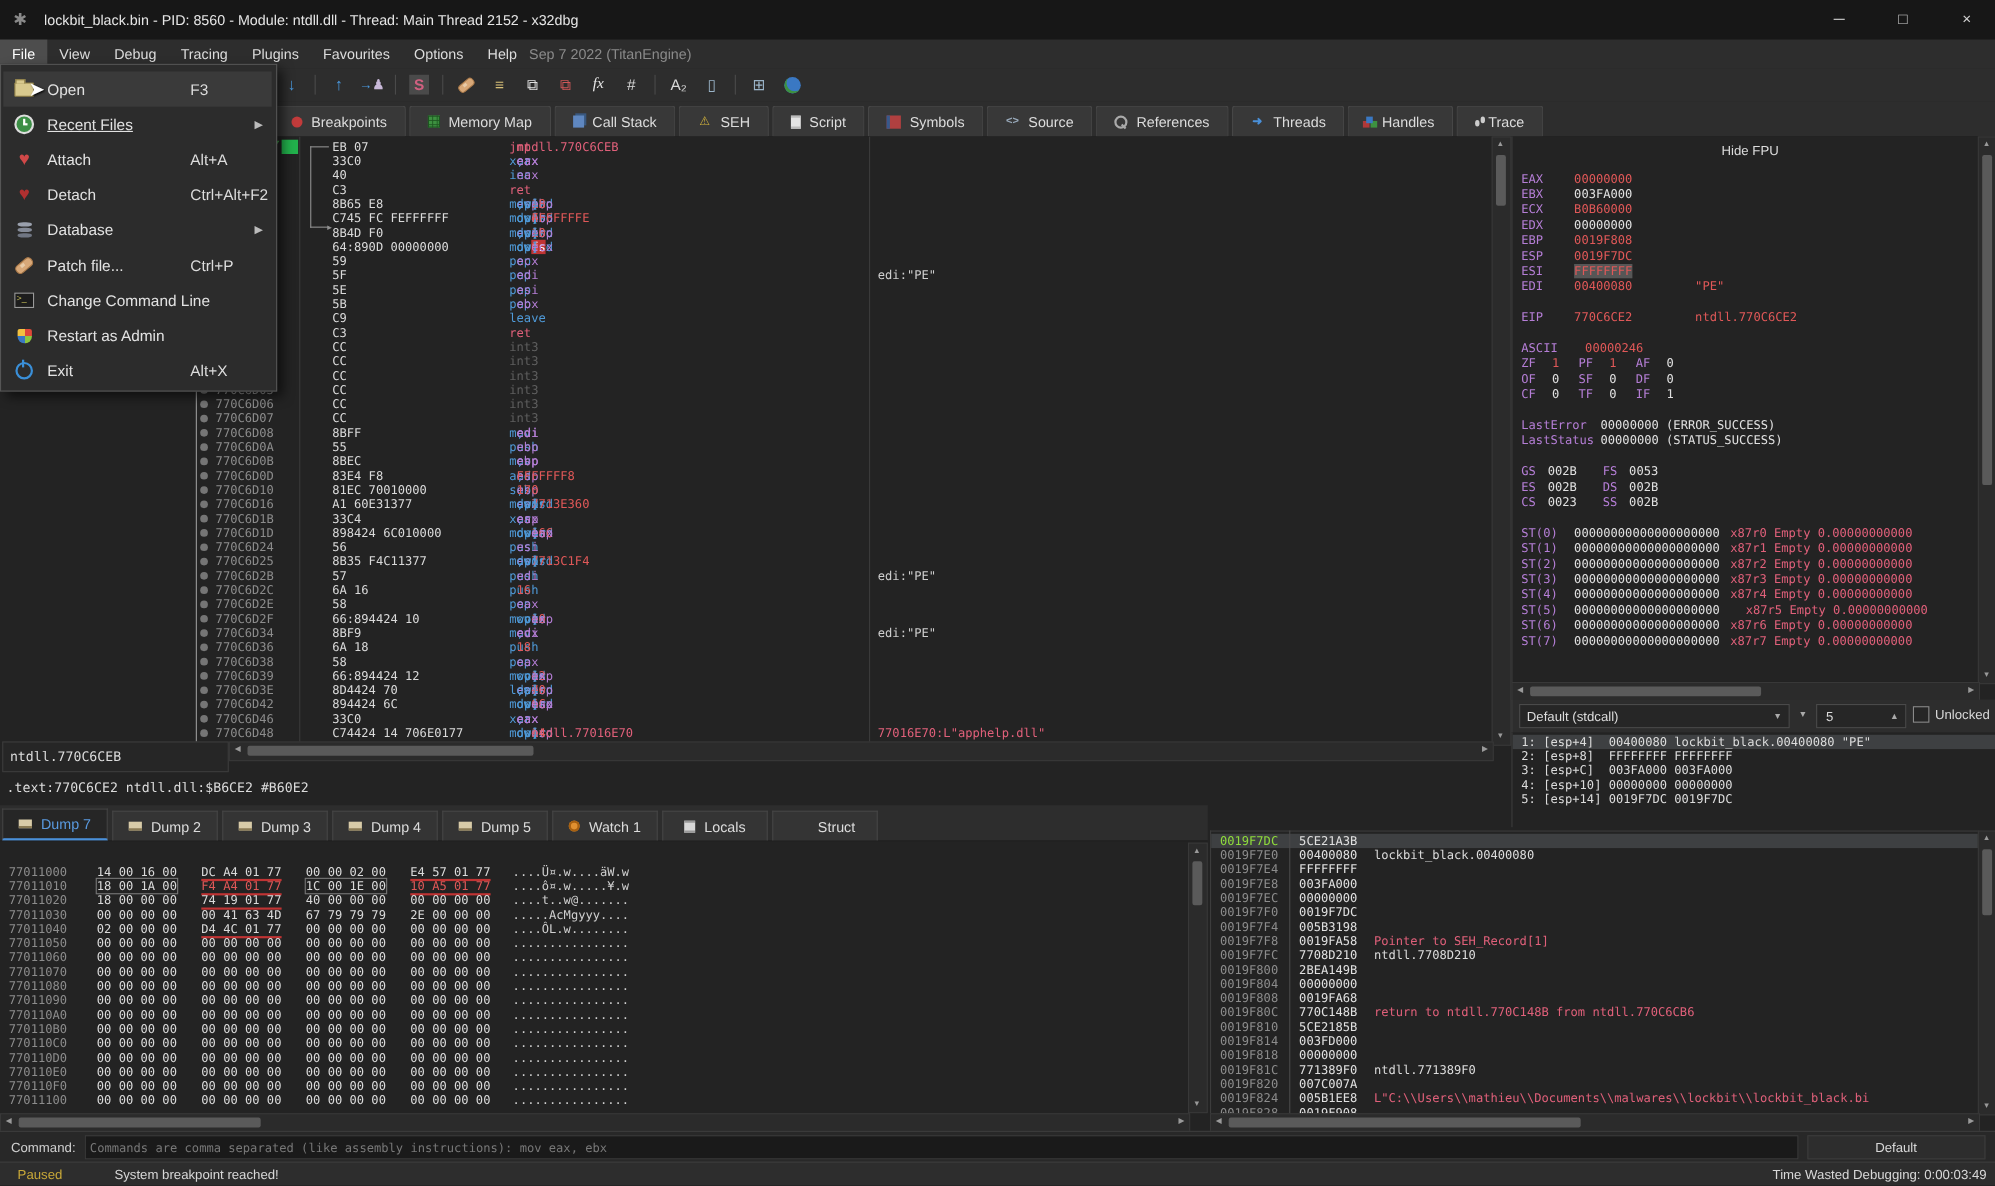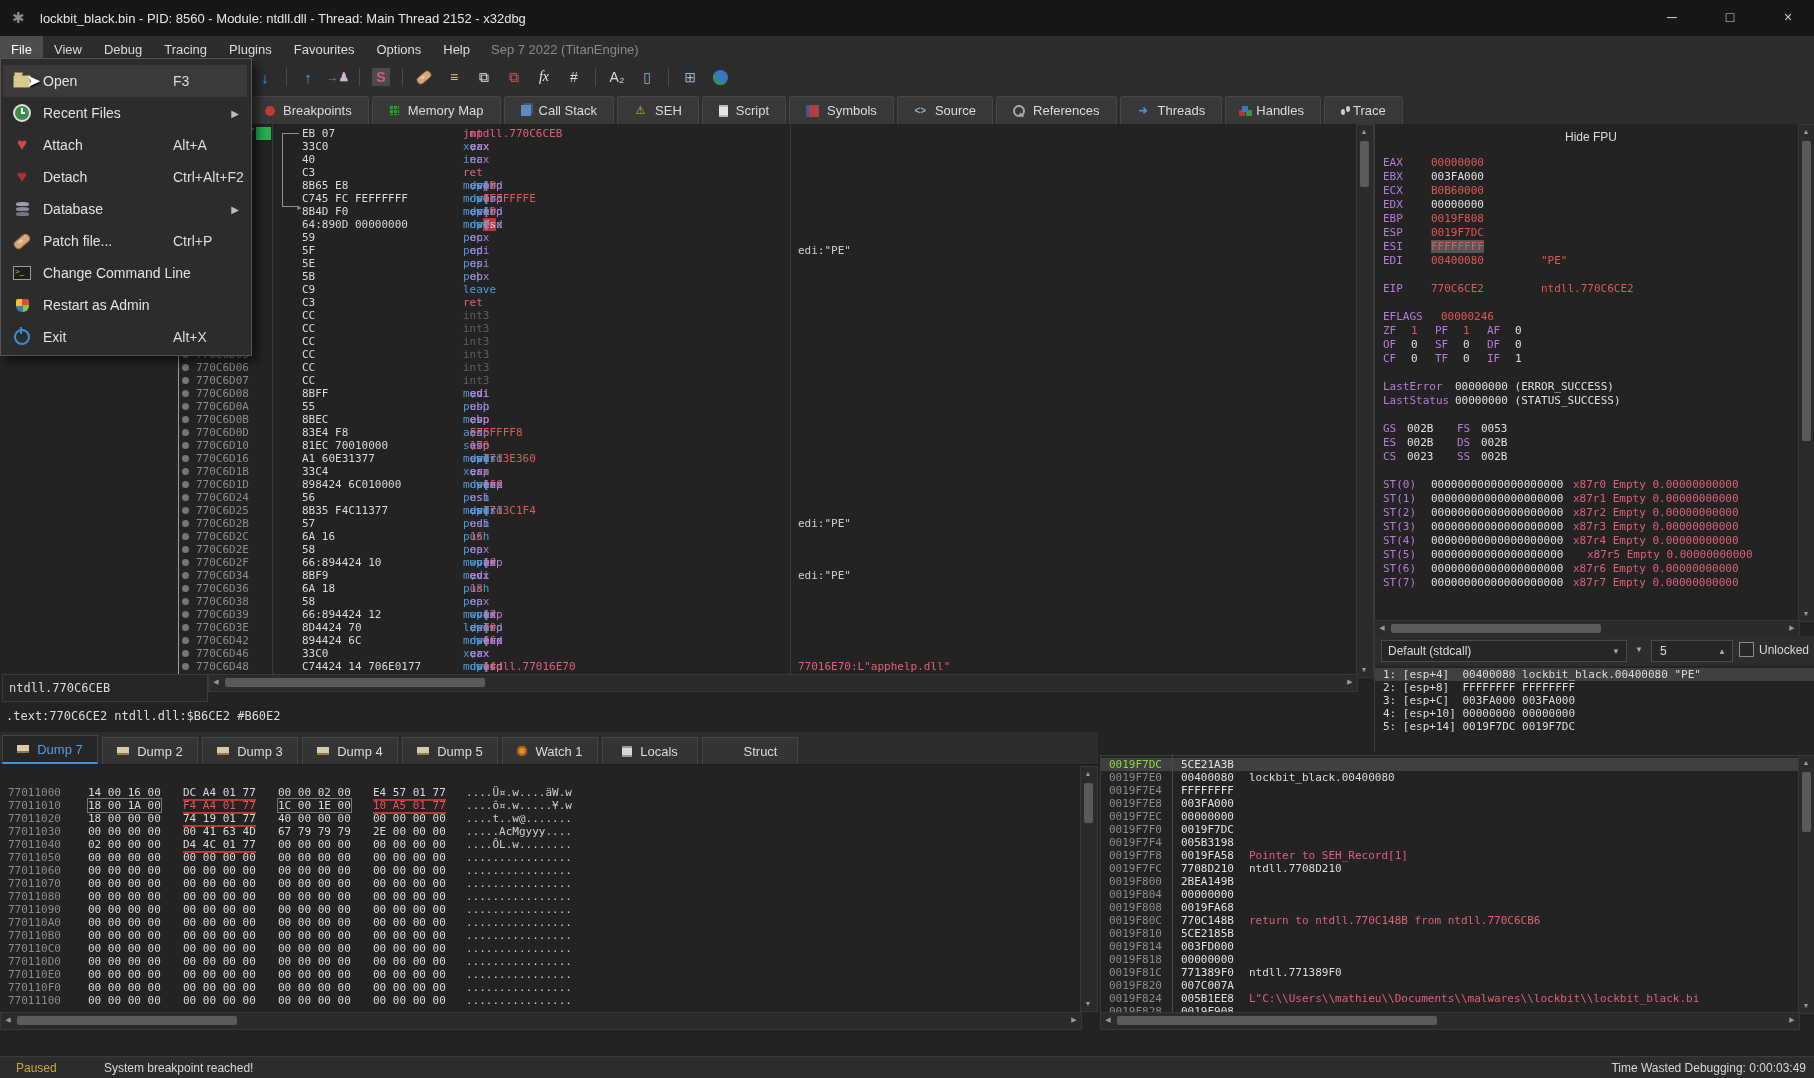"Sep 7 2022 (TitanEngine)" #build-info { margin-left: 10px -> none }
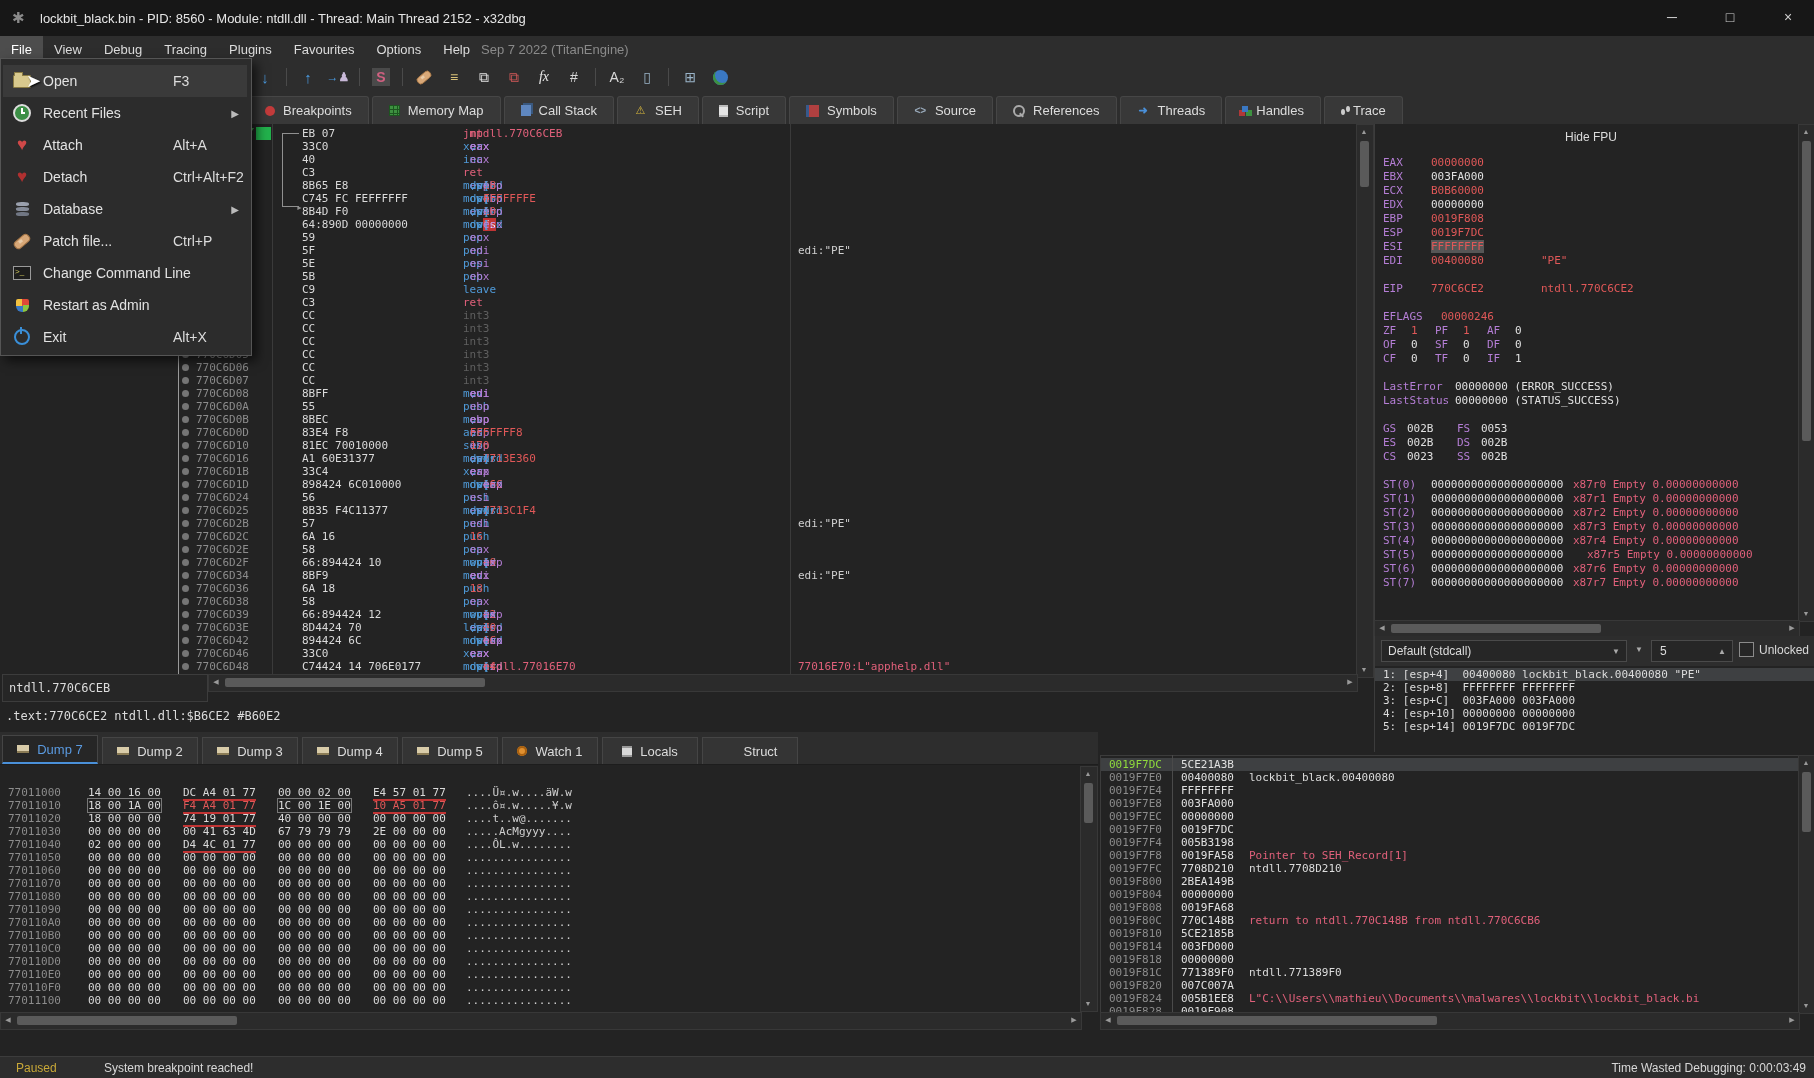"Recent Files" div.fmi { text-decoration: none -> underline }
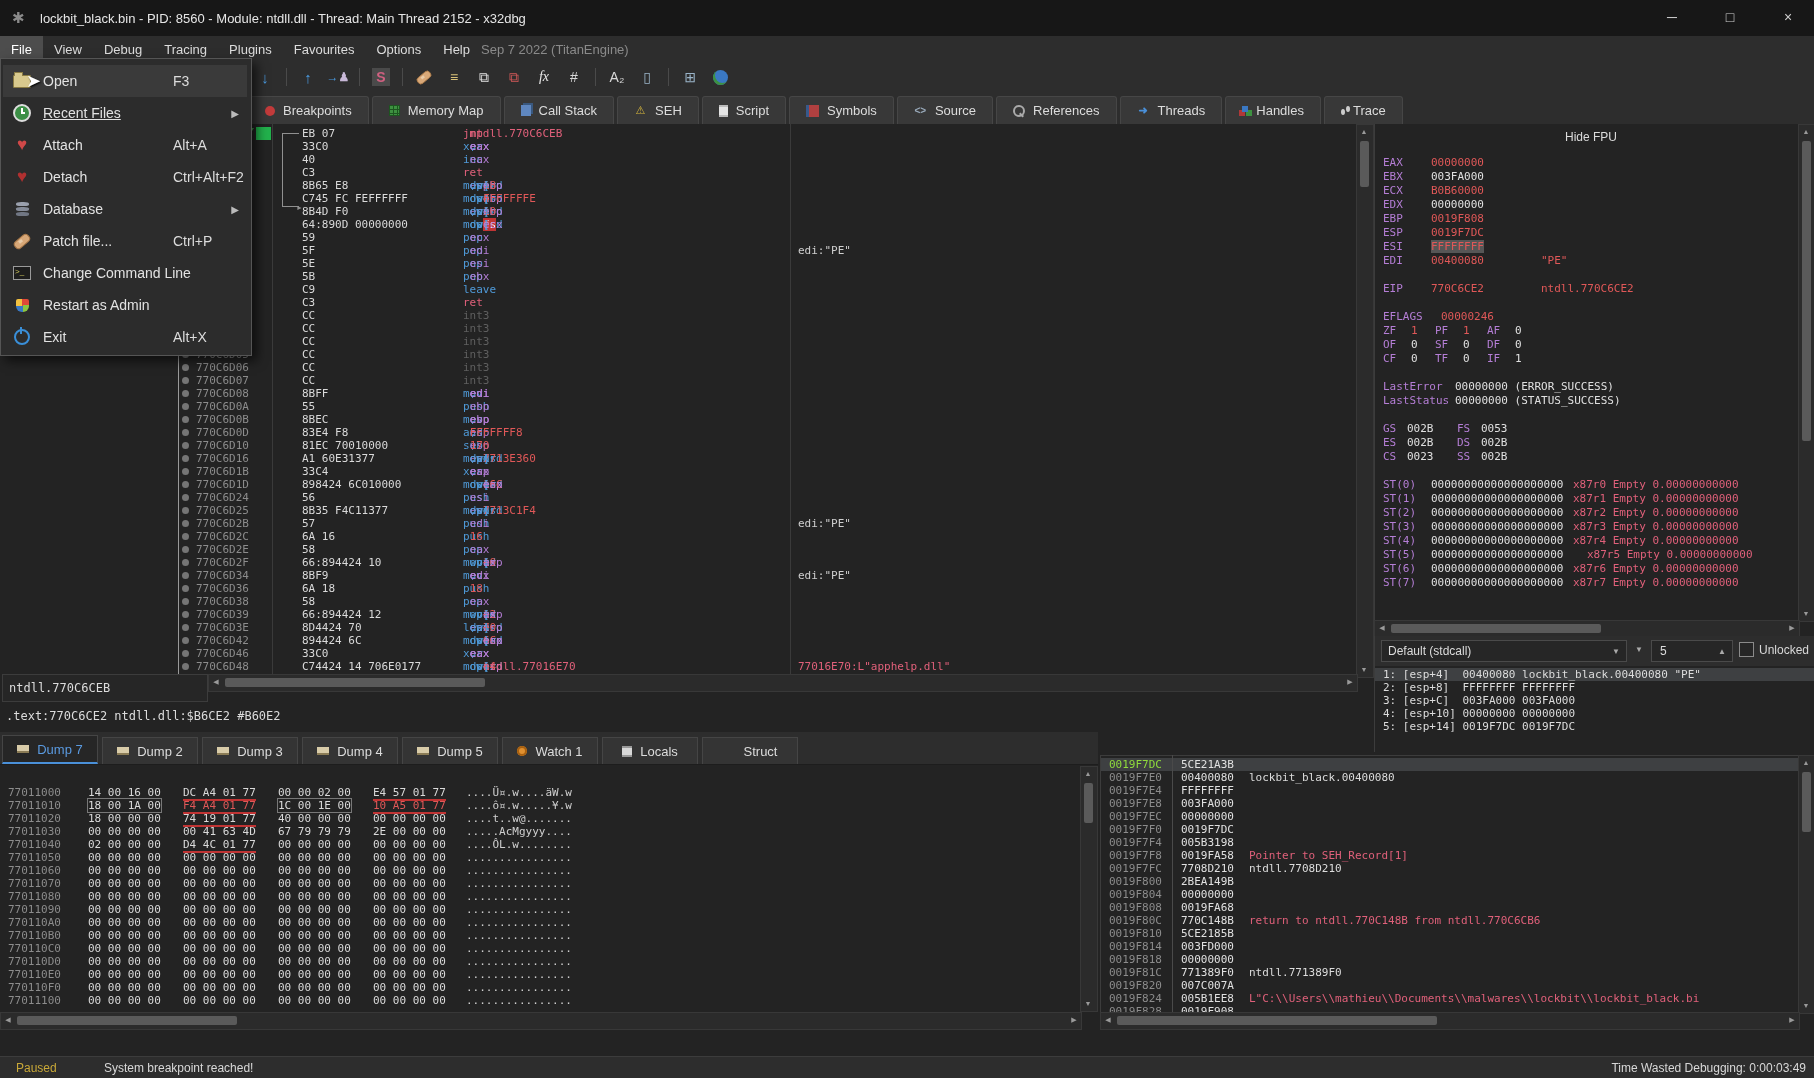"EFLAGS" span.rn { text: EFLAGS -> ASCII }
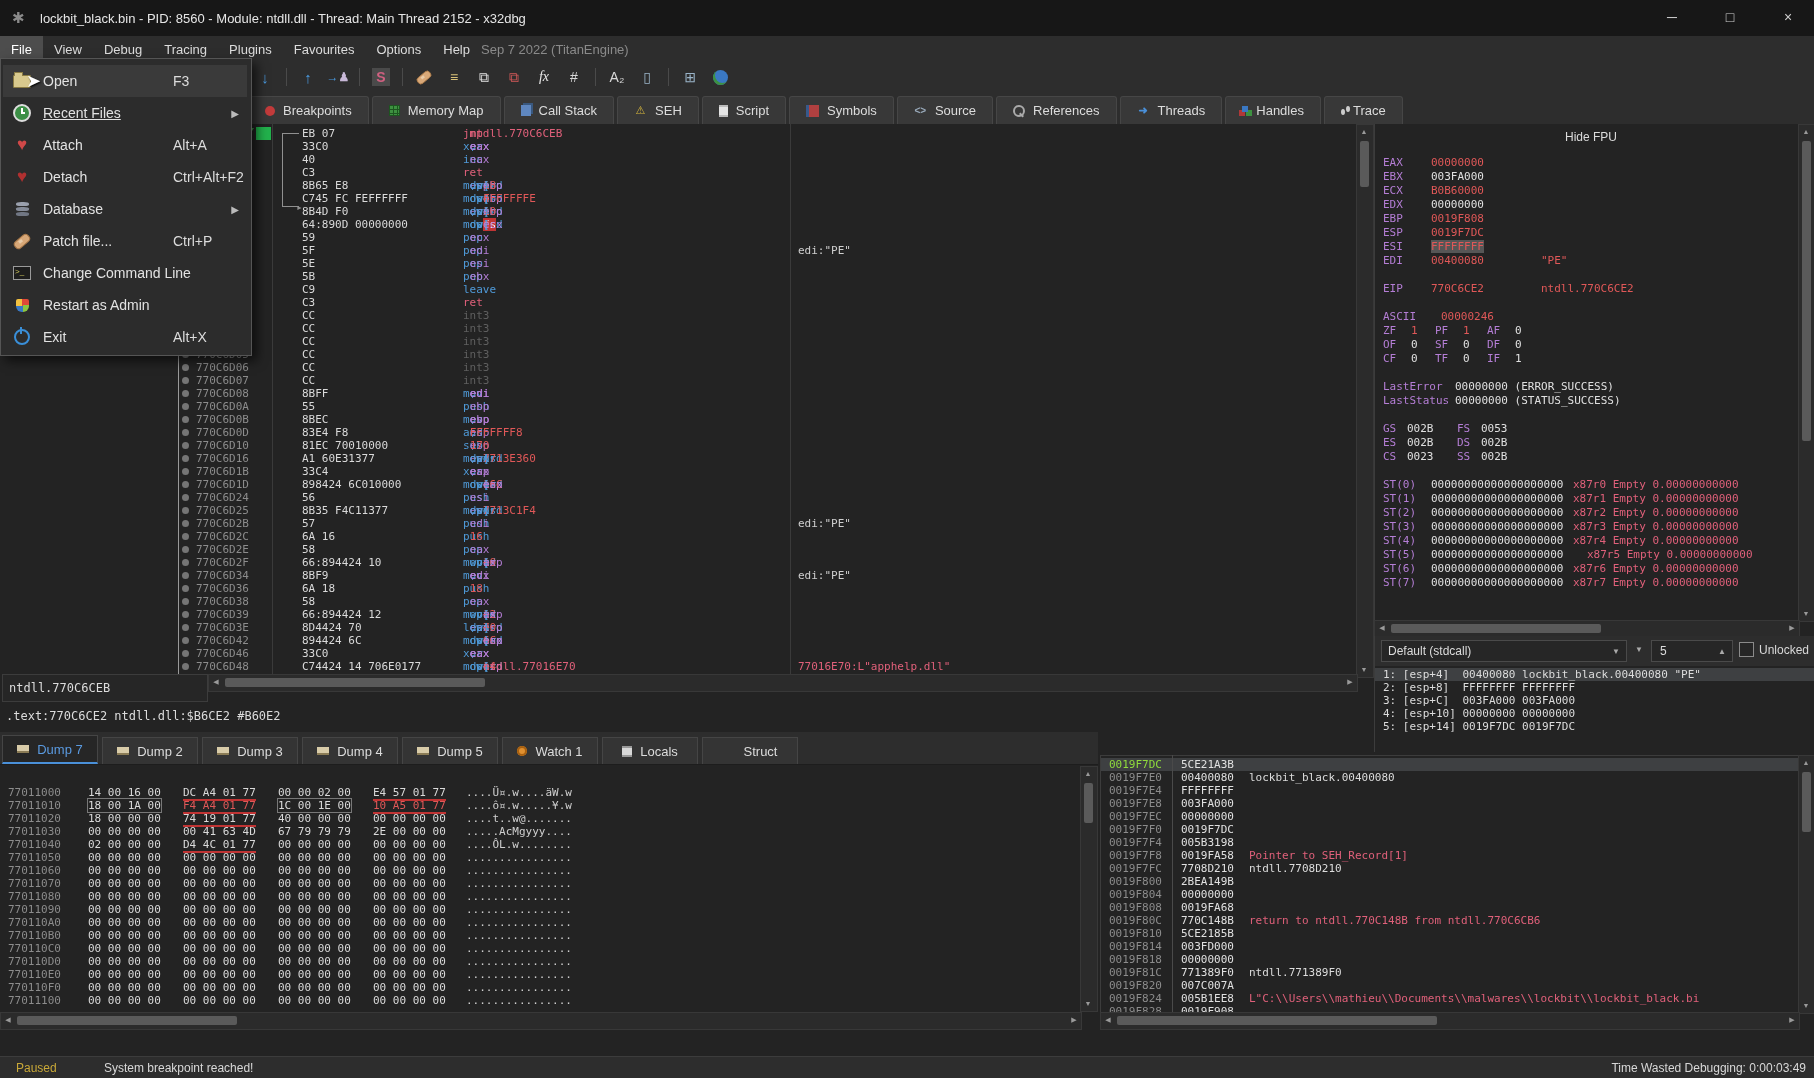"Command:" div.ab { html: none -> <div> <span>Command:</span> <input> <div>Default</div> </div> }
